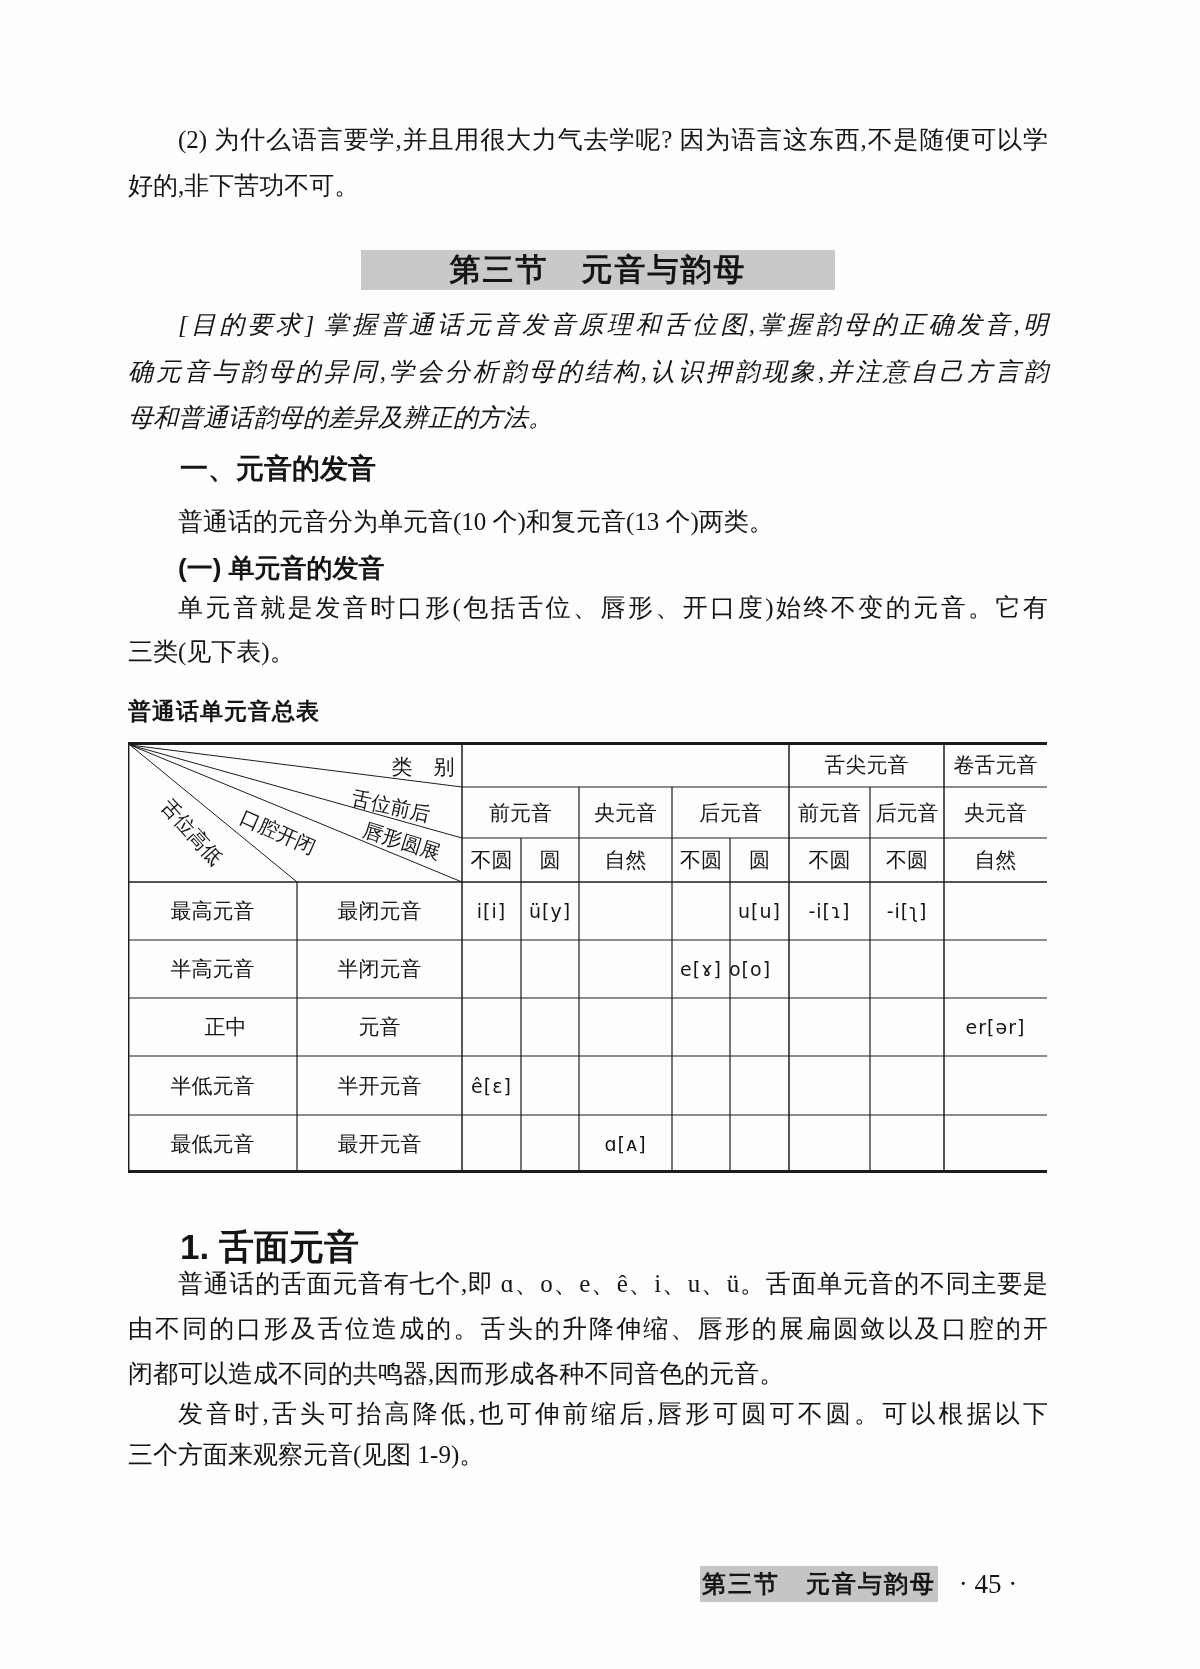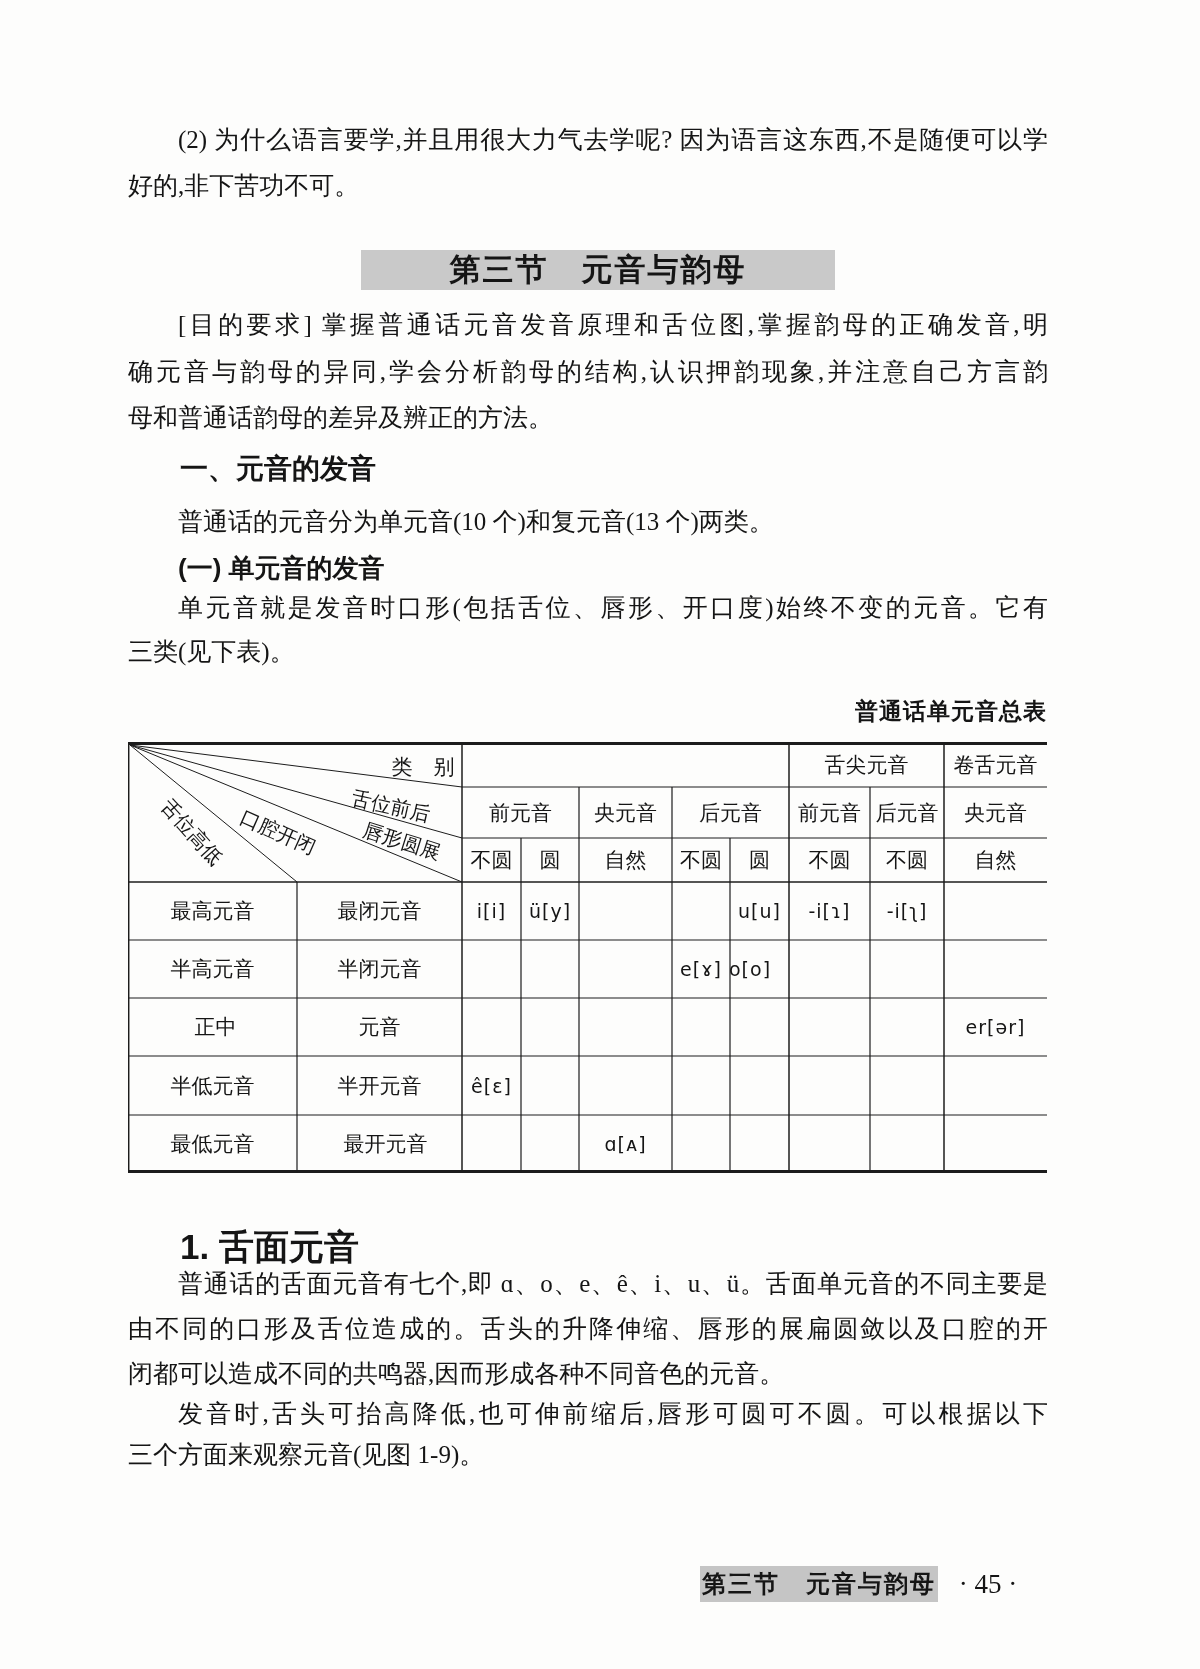"[目的要求] 掌握普通话元音发音原理和舌位图,掌握韵母的正确发音,明" .kai { font-style: none -> italic }
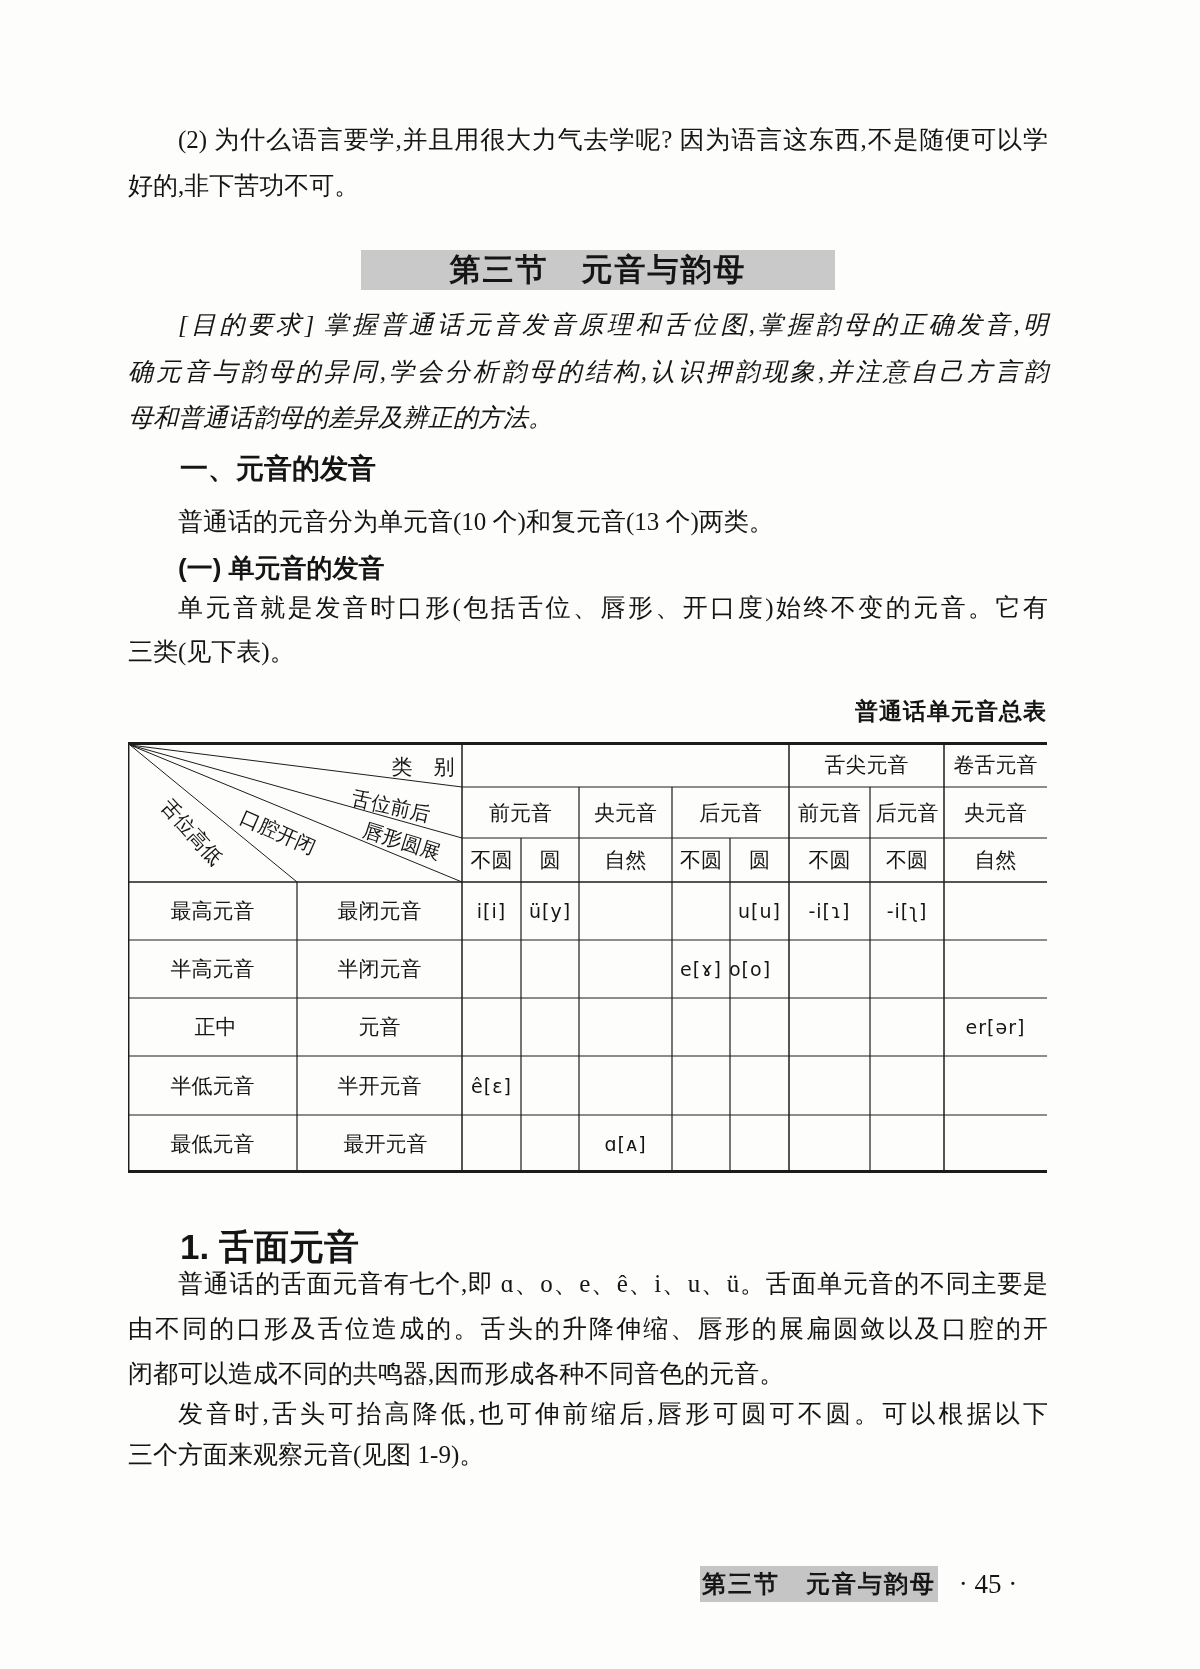"普通话单元音总表" .ttitle { text-align: right -> left }
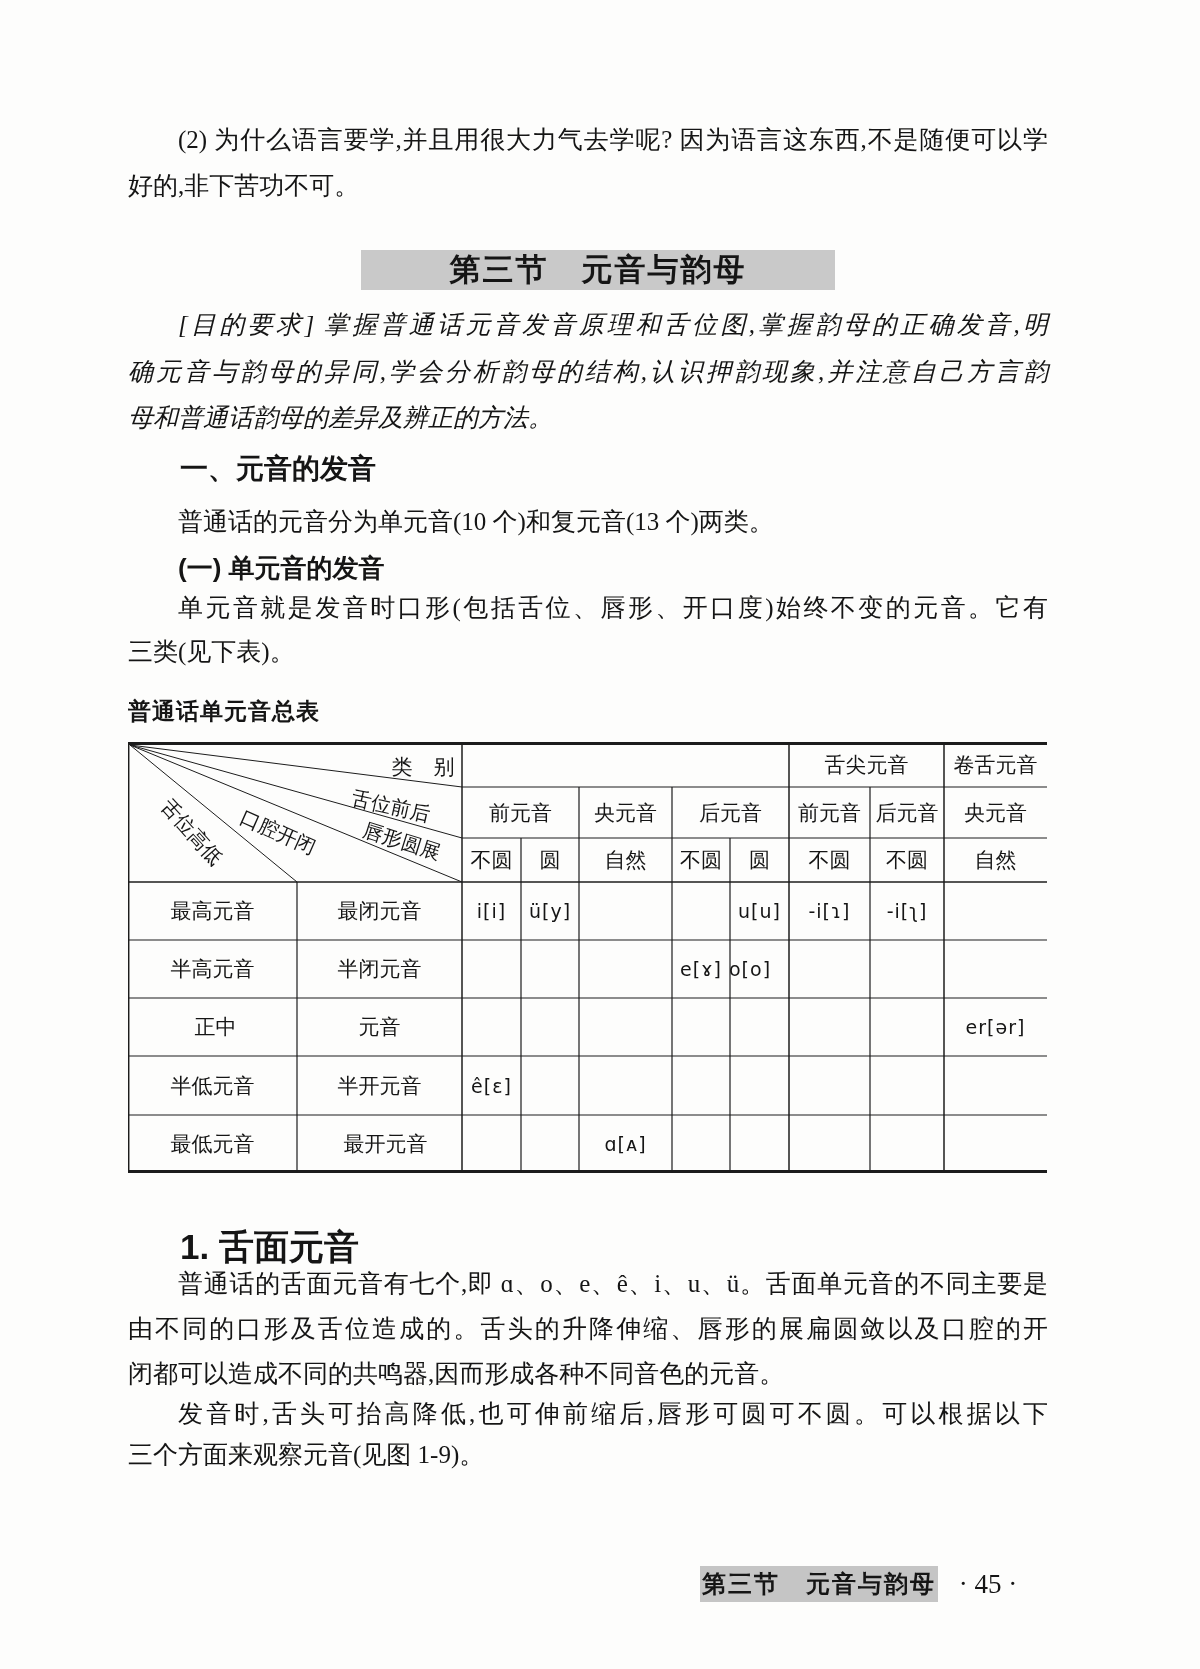"正中" div.tc { left: 3px -> 13px }
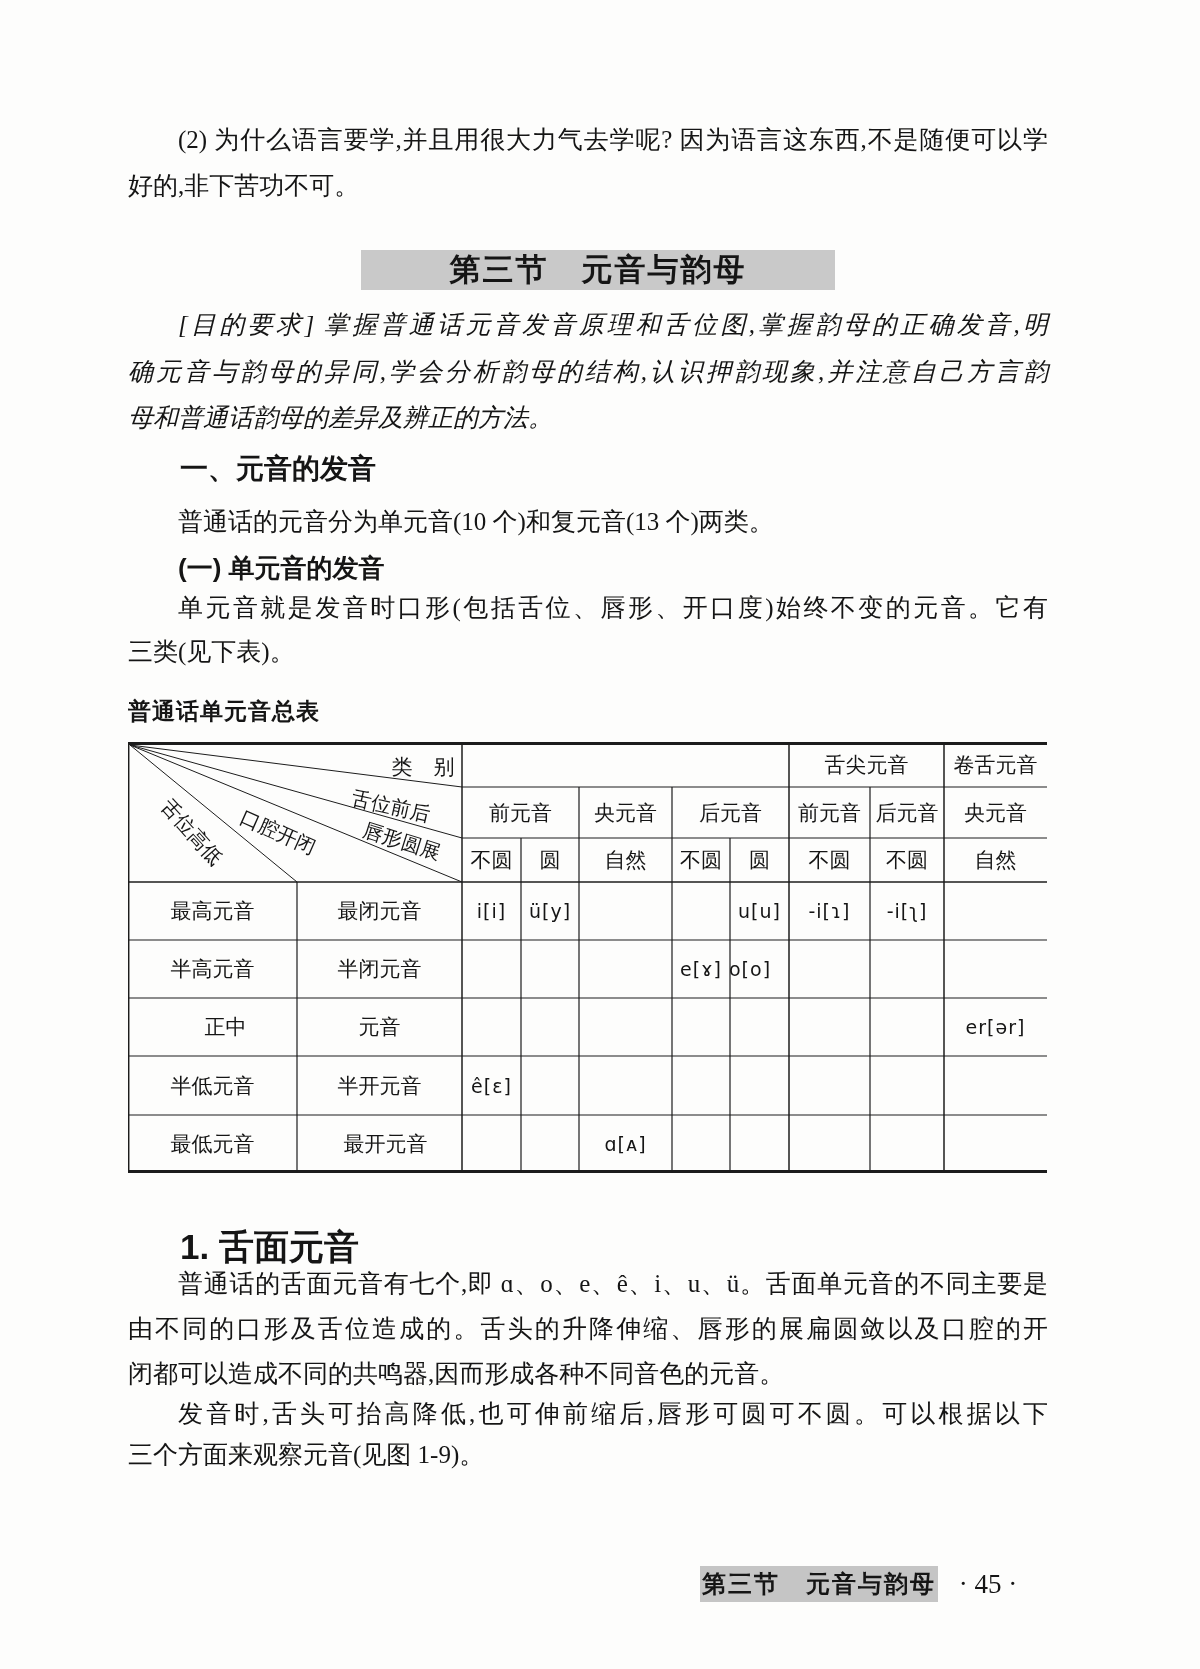"最开元音" div.tc { left: 175px -> 169px }
